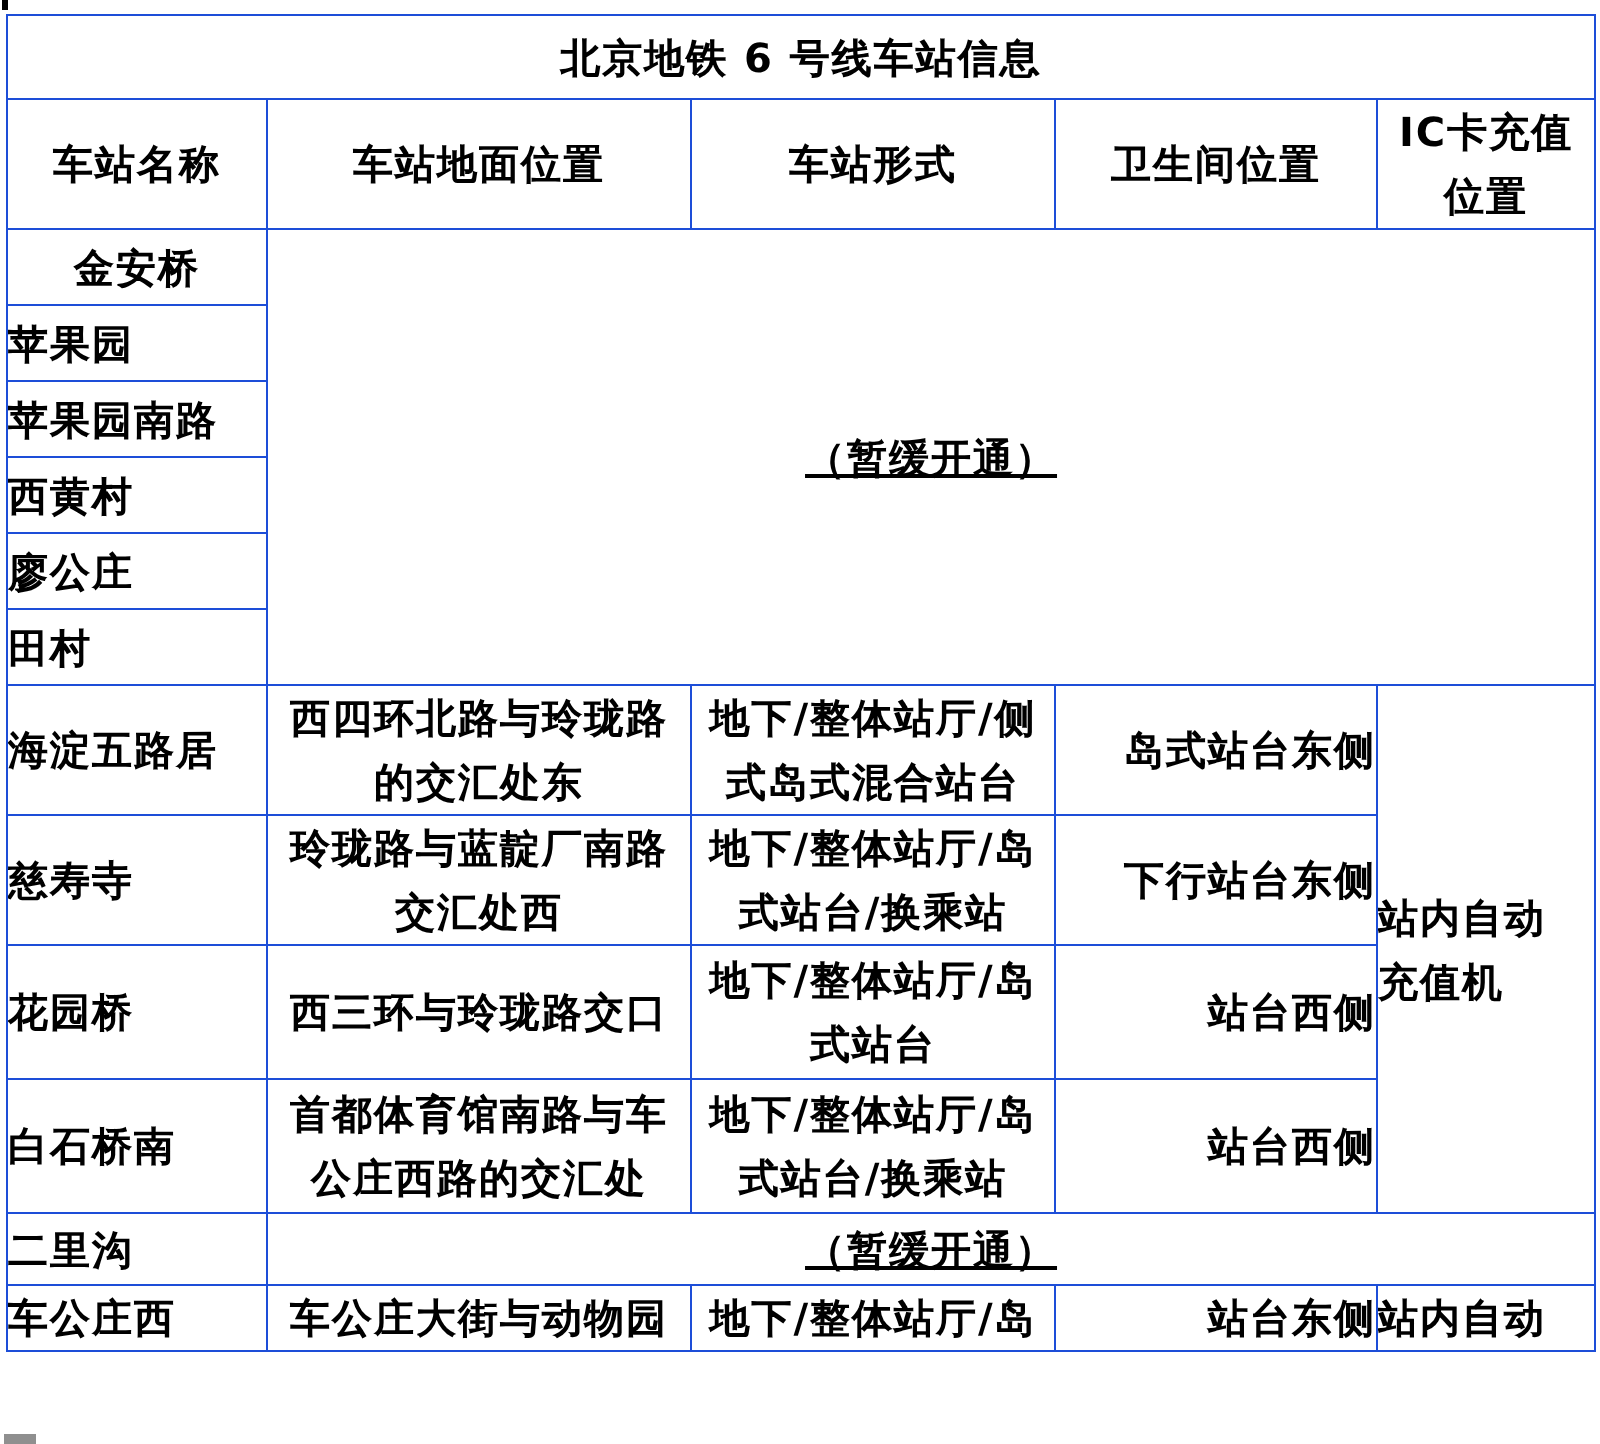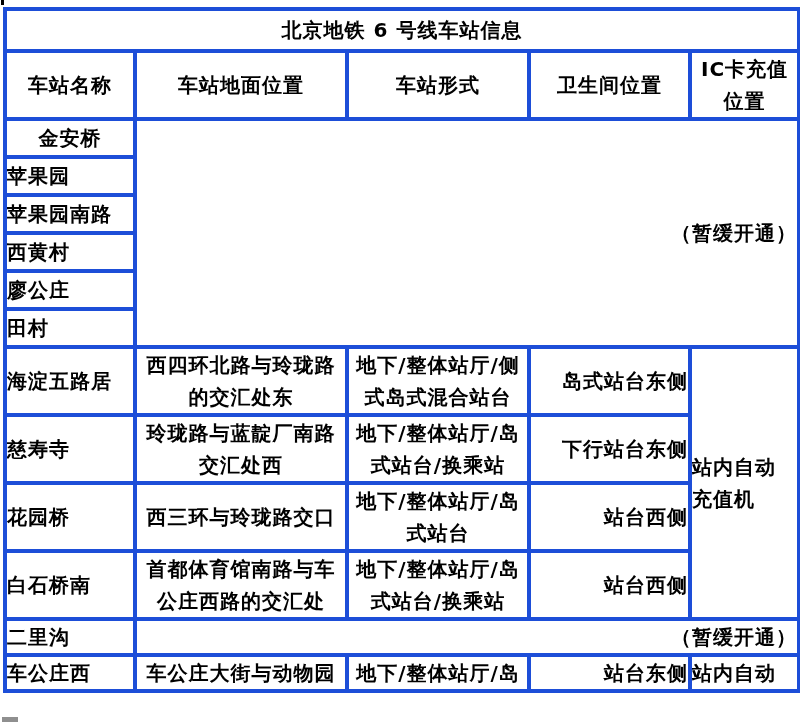"北京地铁 6 号线车站信息" .station-table td { border: 4px solid #1d4ed8 -> 1px solid #1d4ed8 }
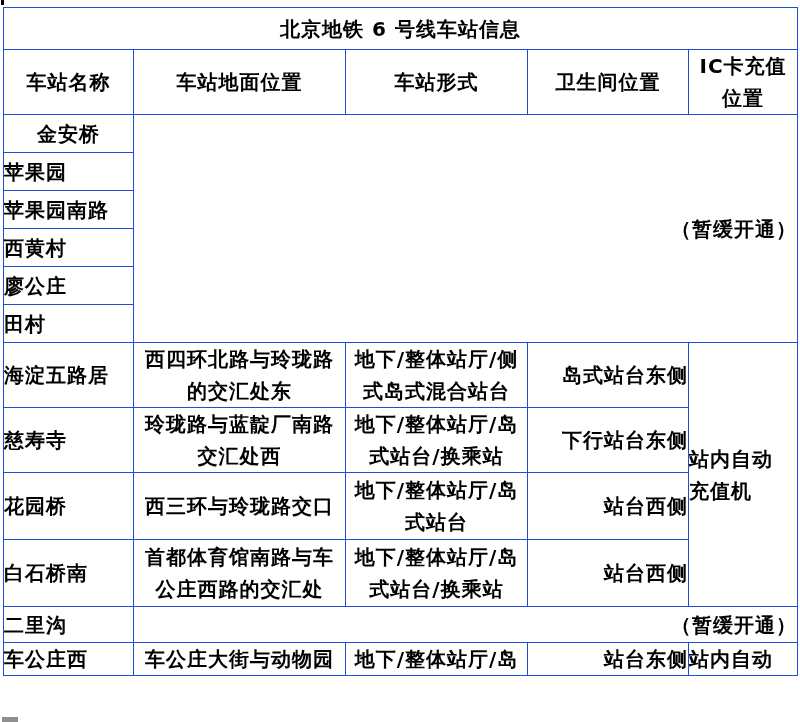"（暂缓开通）" .suspended-cell { text-align: right -> center; text-decoration: none -> underline }
